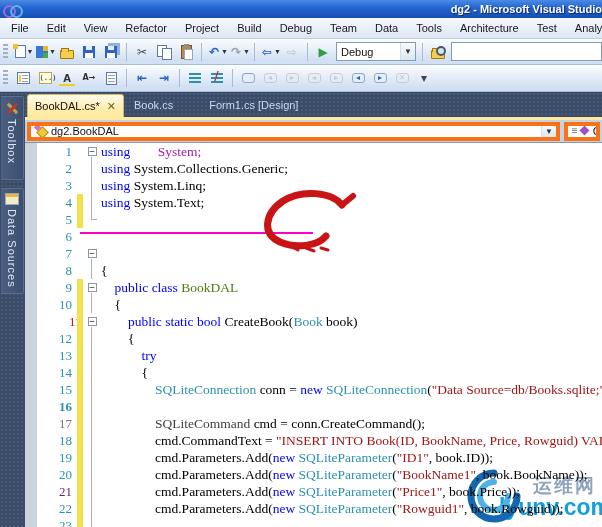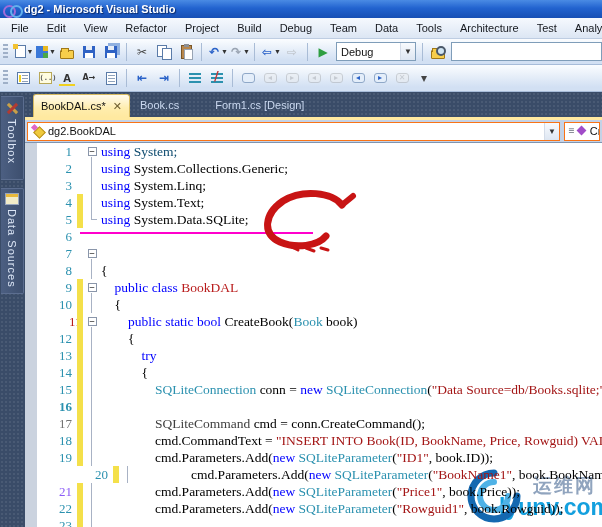"dg2 - Microsoft Visual Studio" #titlebar { justify-content: none -> space-between }
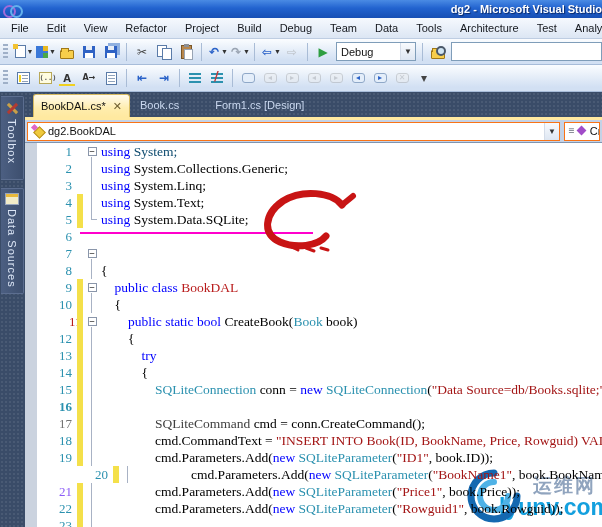"BookDAL.cs*" #tabstrip { padding-left: 8px -> 2px }
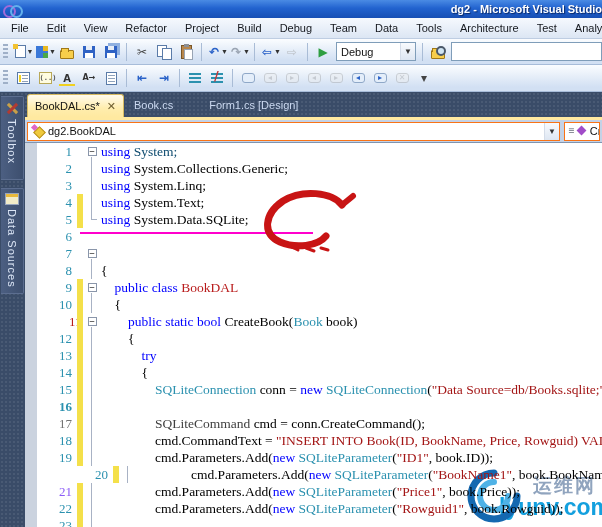"dg2.BookDAL" .combo { border: 1px solid #f97316 -> 4px solid #f97316 }
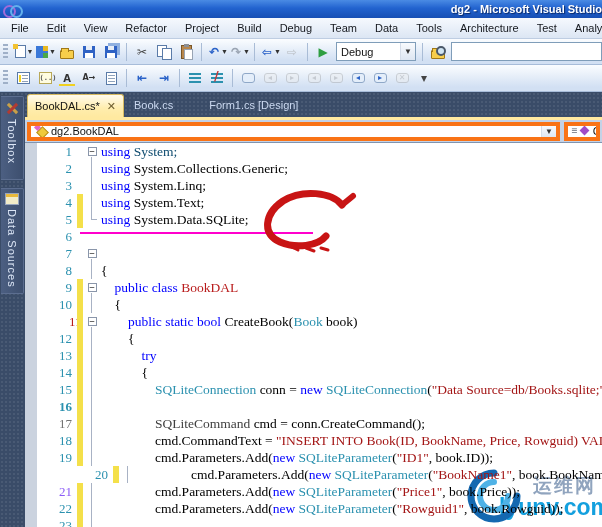"System;" span { color: #0c4a6e -> #a21caf; margin-left: none -> 24px }
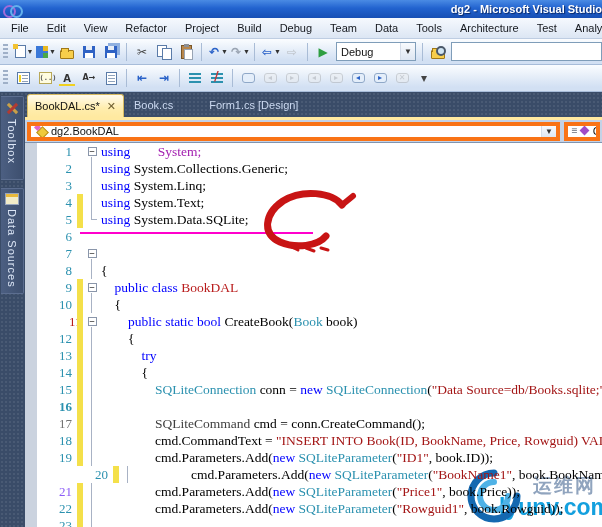"using System.Data.SQLite;" span.c-code { html: <span><span>using</span><span> System.Data.SQLite;</span></span> -> none }
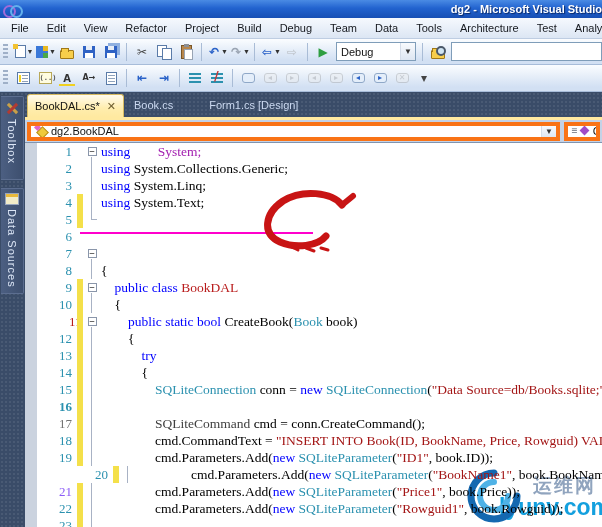"BookDAL" span { color: #b91c1c -> #4d7c0f }
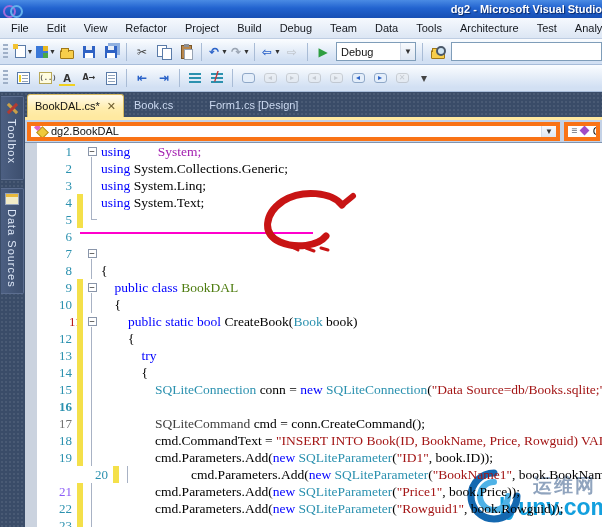"20" span.c-num { margin-left: 36px -> none }
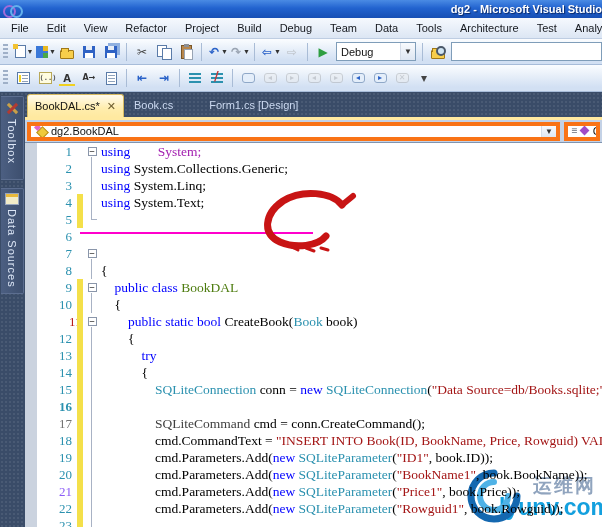"21" span.c-num { color: #8b5cf6 -> #701a75 }
